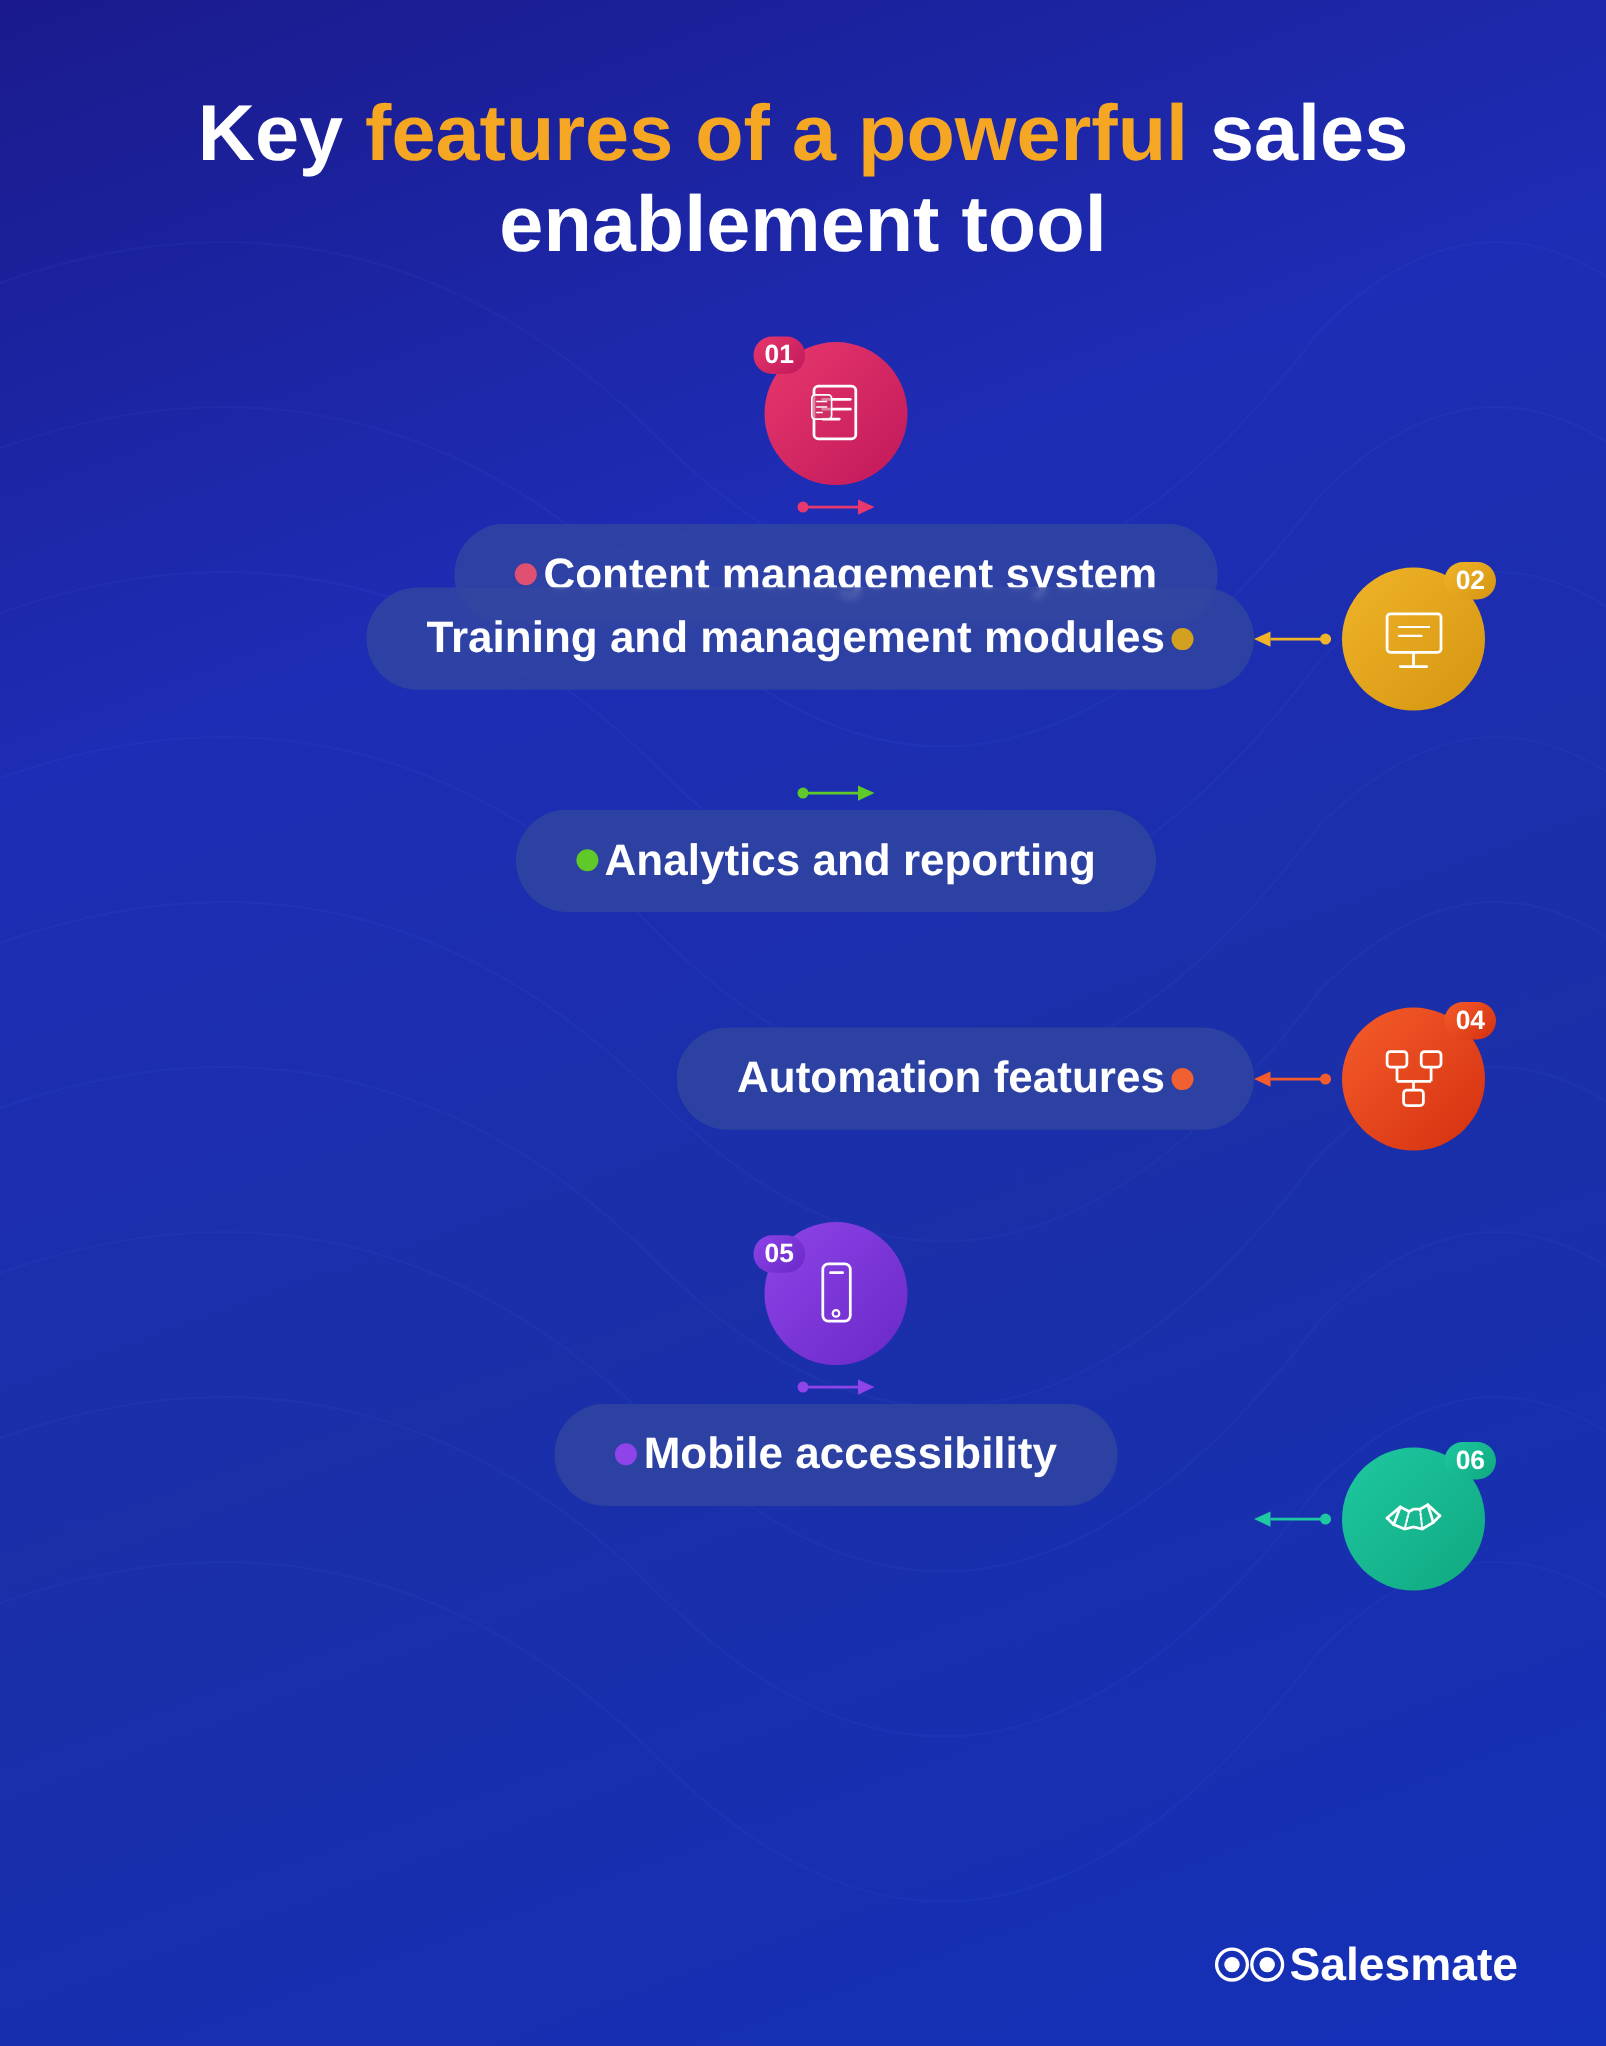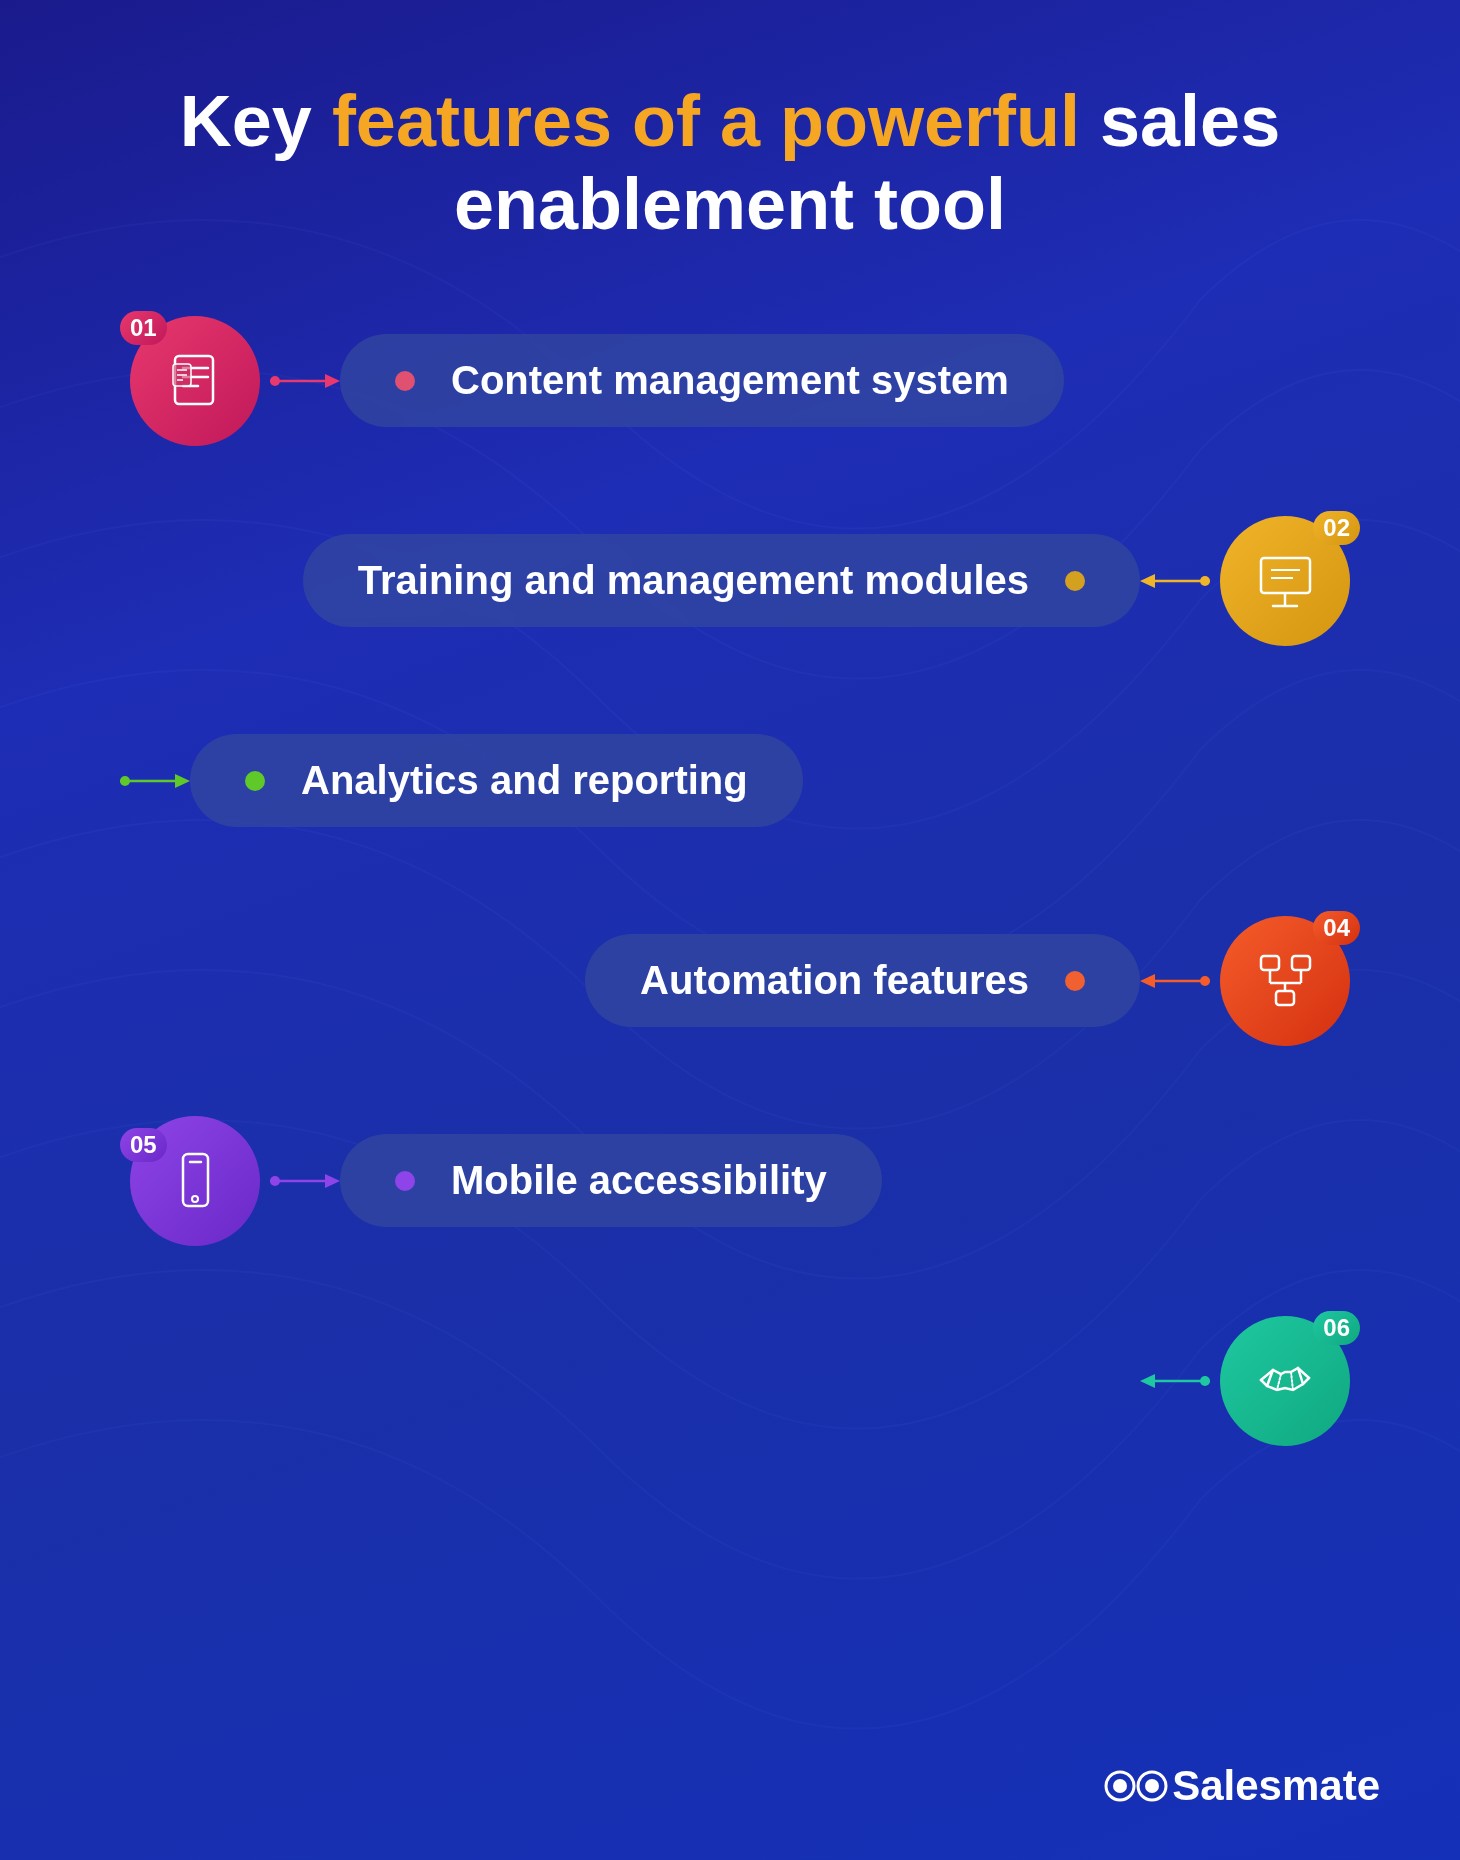"01" .feat-row.left { flex-direction: row -> column }
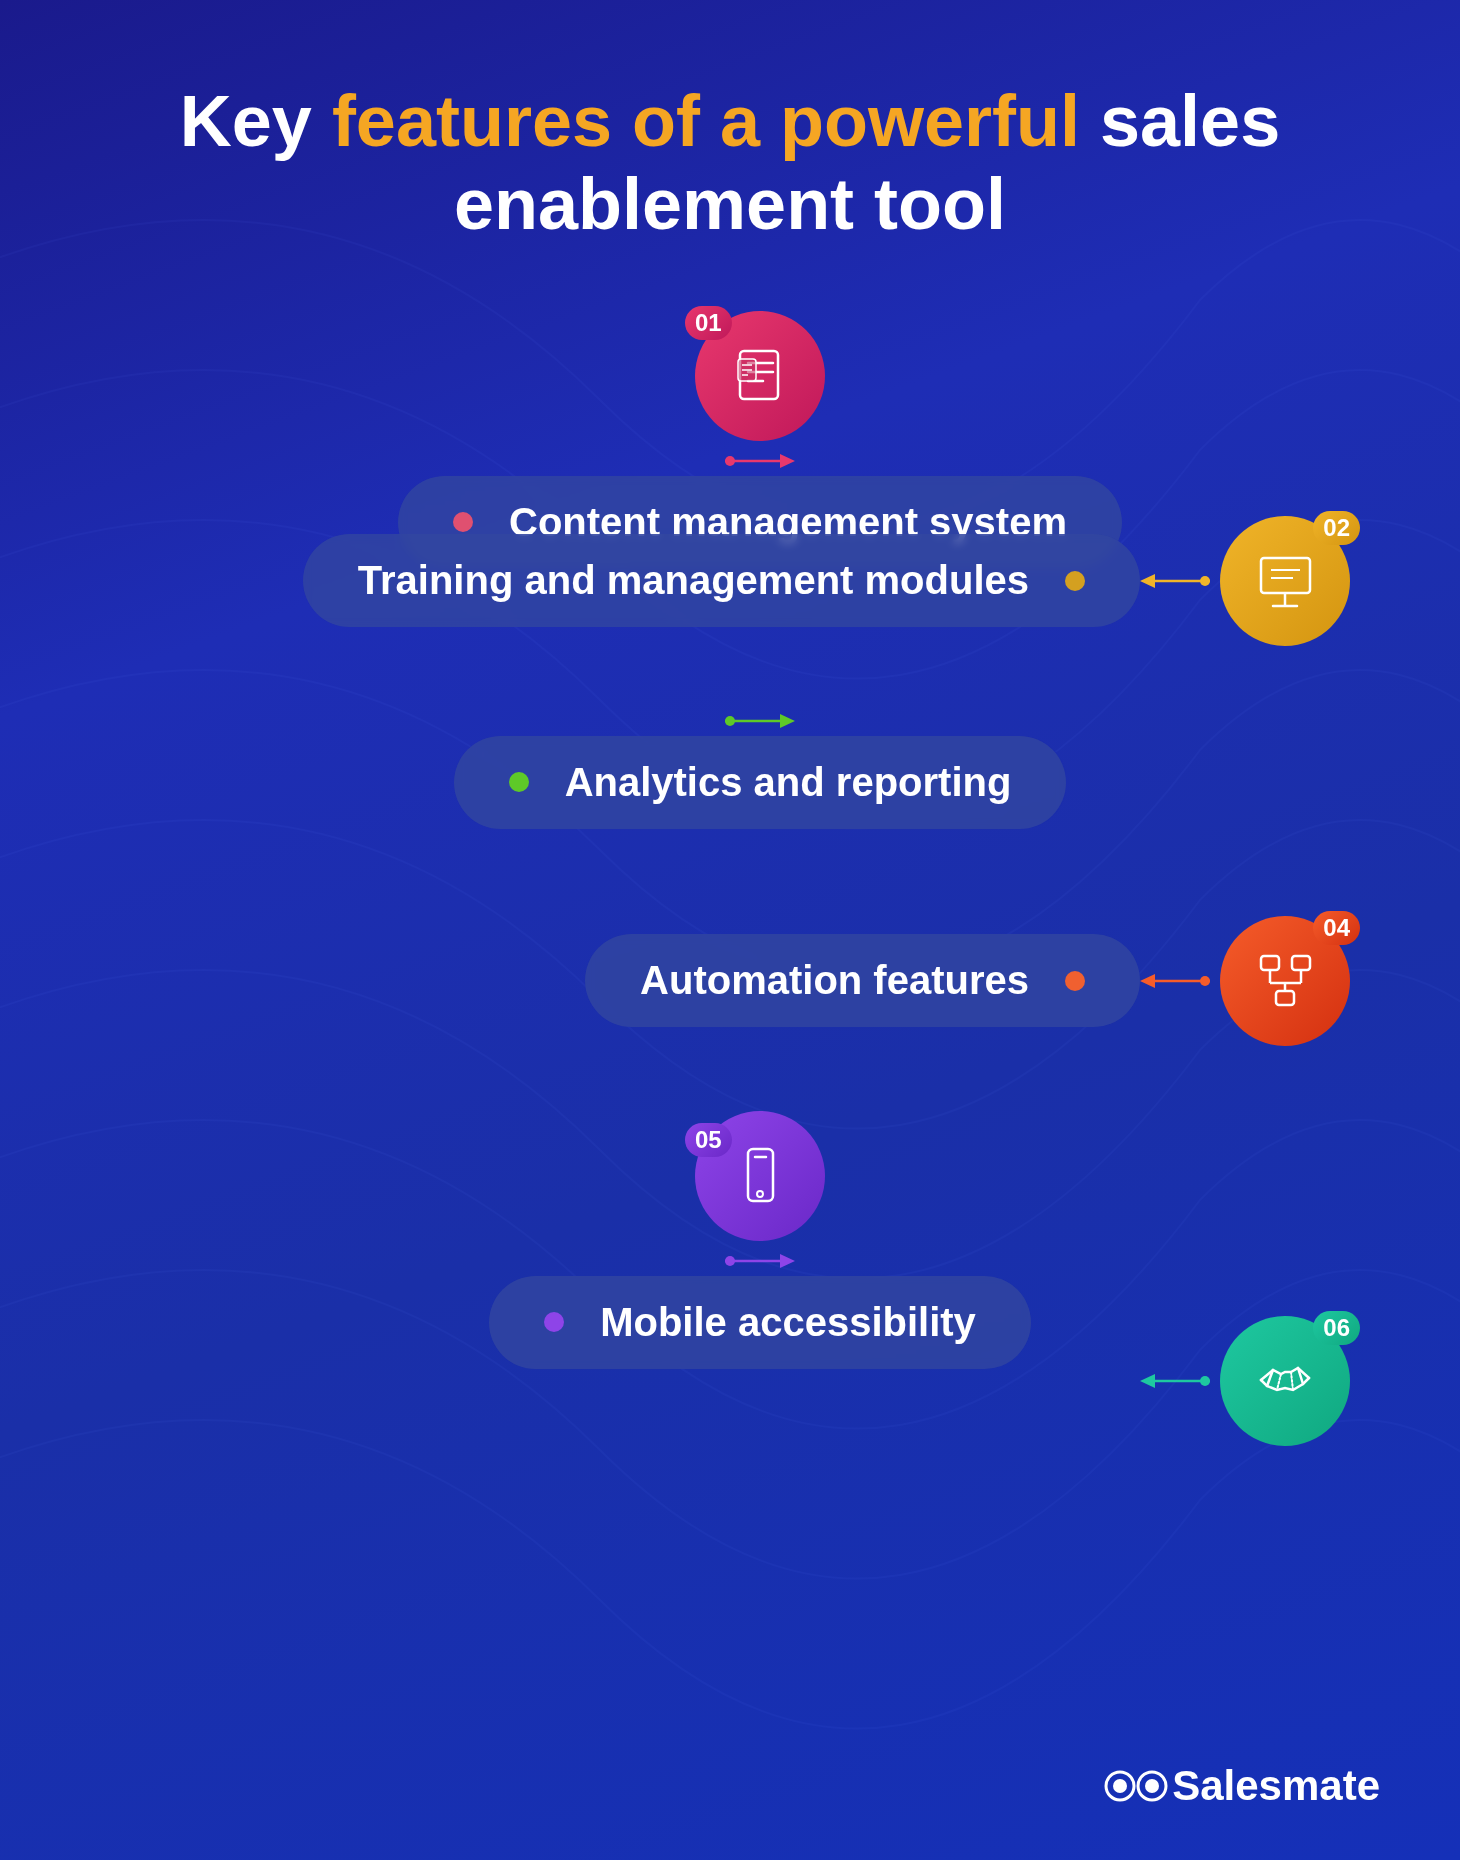"Content management system" .pill-label { gap: 36px -> 6px }
